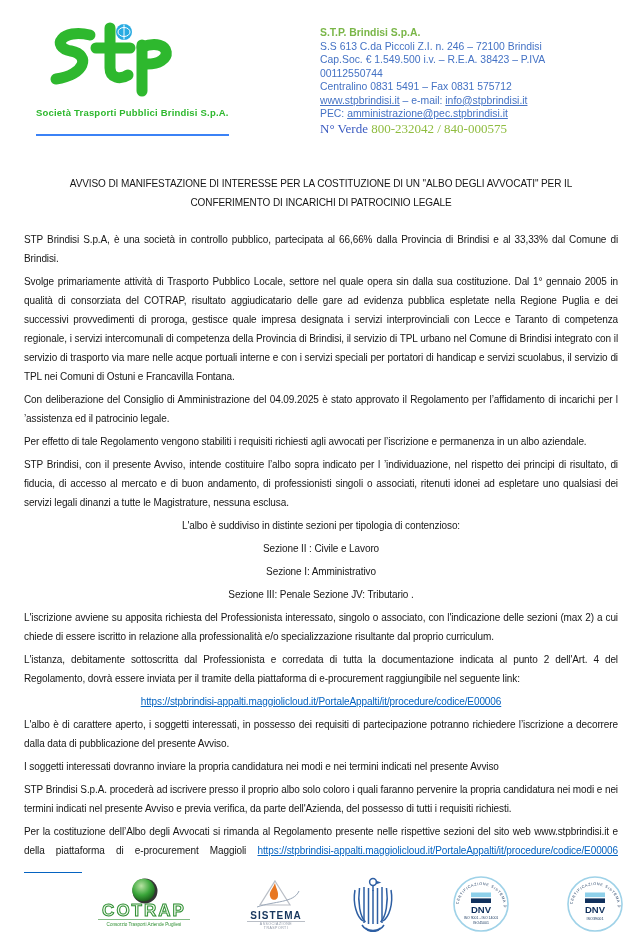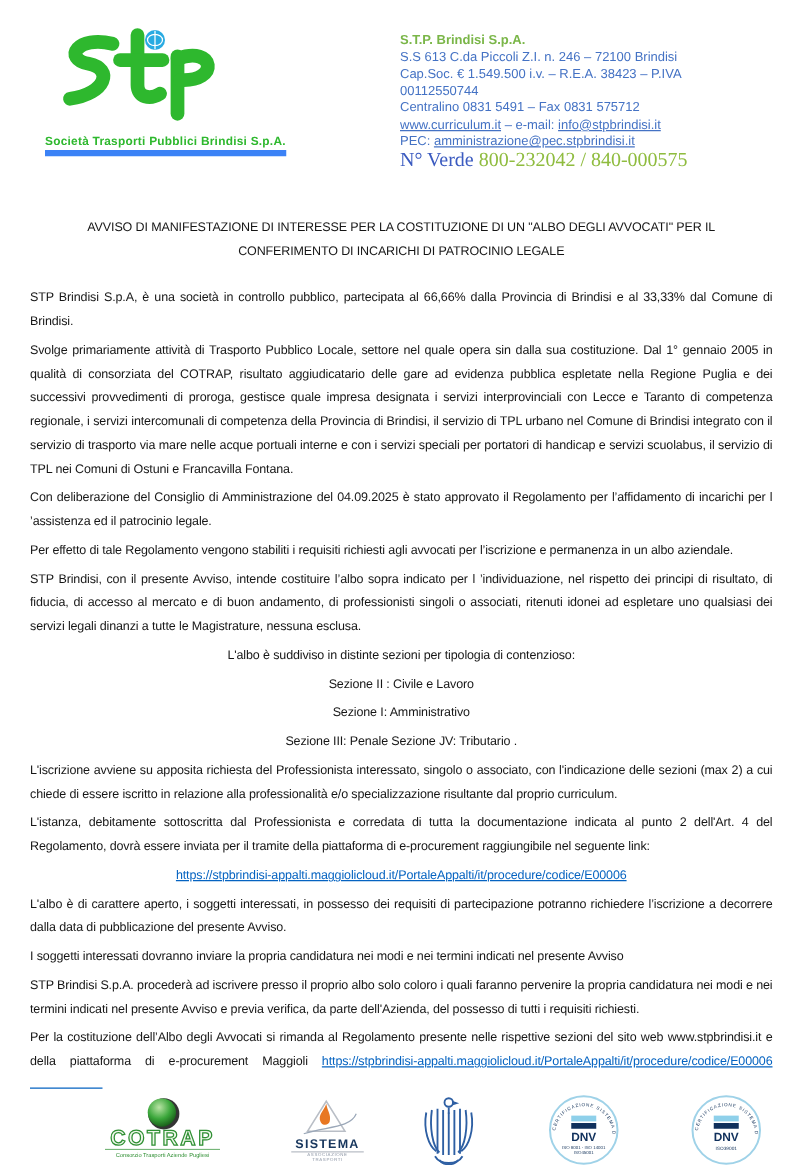"www.curriculum.it" a { text: www.curriculum.it -> www.stpbrindisi.it }
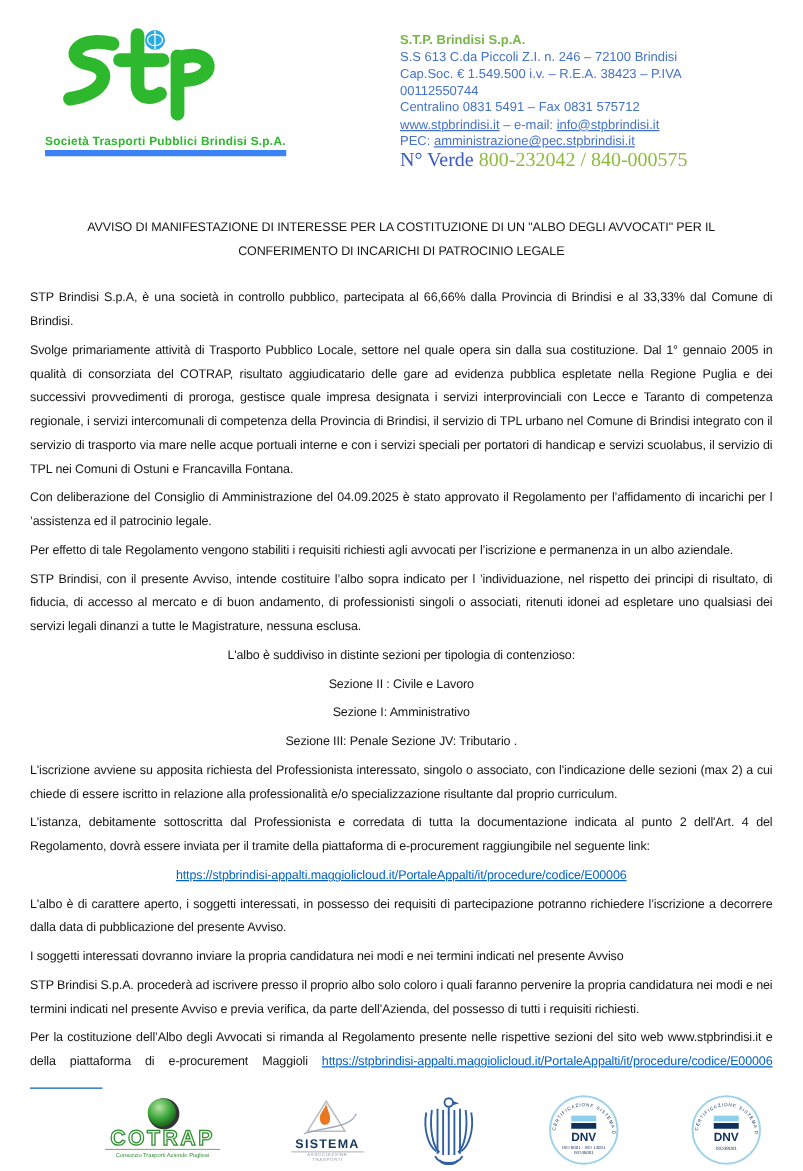"Società Trasporti Pubblici Brindisi" .logo-tagline { border-bottom: 5px solid #3b82f6 -> 2px solid #3b82f6; padding-bottom: 1px -> 16px }
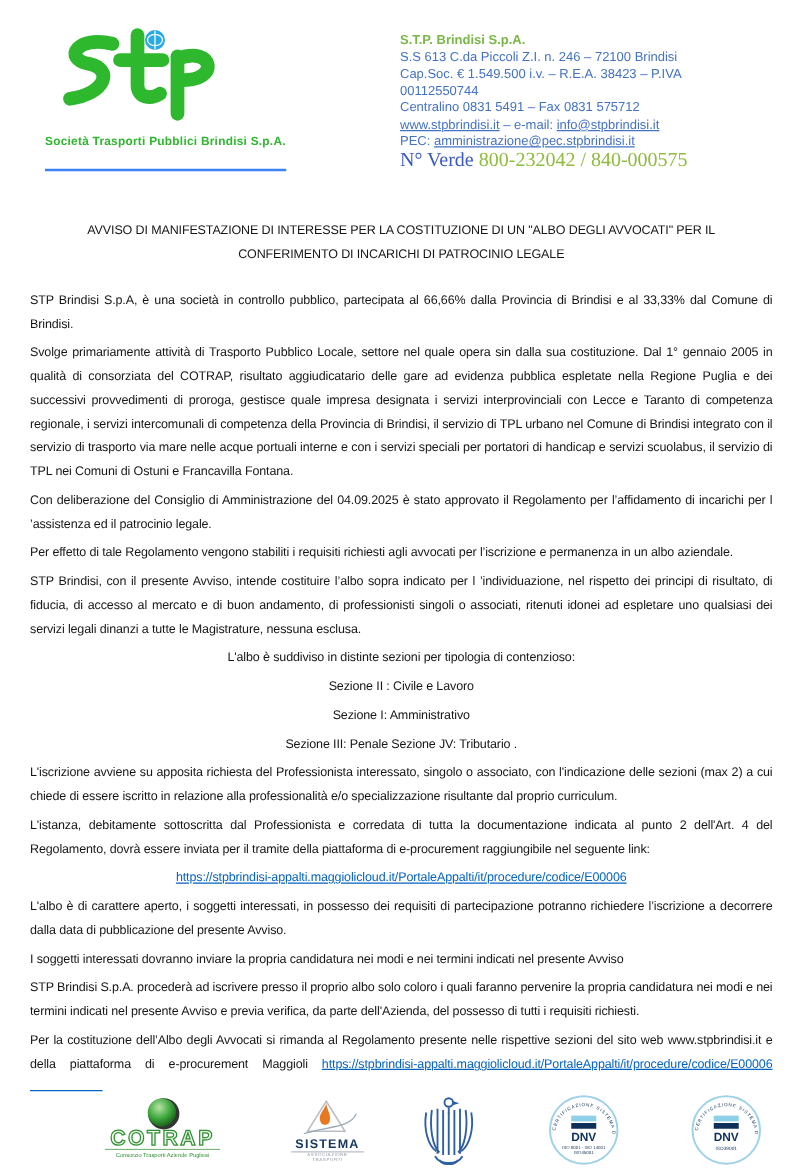"N° Verde 800-232042 / 840-000575" .verde-line { font-size: 16px -> 13px }
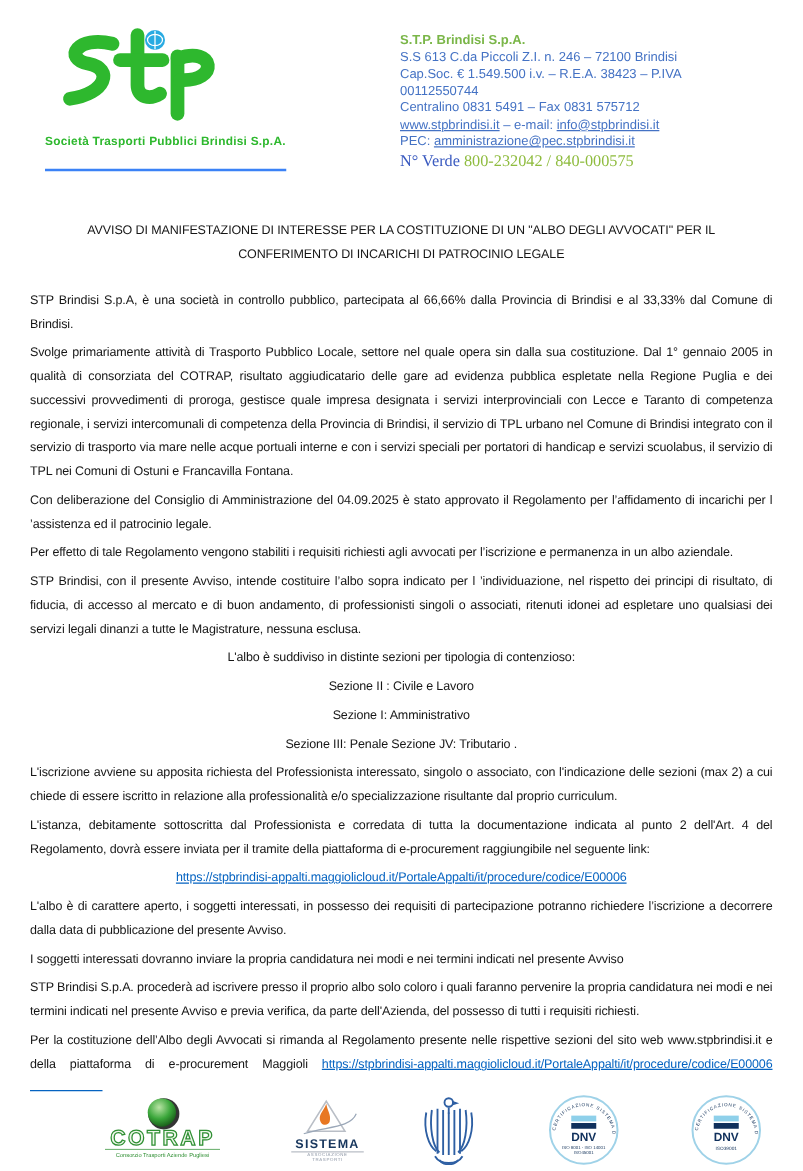"COTRAP" .footer-logos { left: 2px -> 16px }
